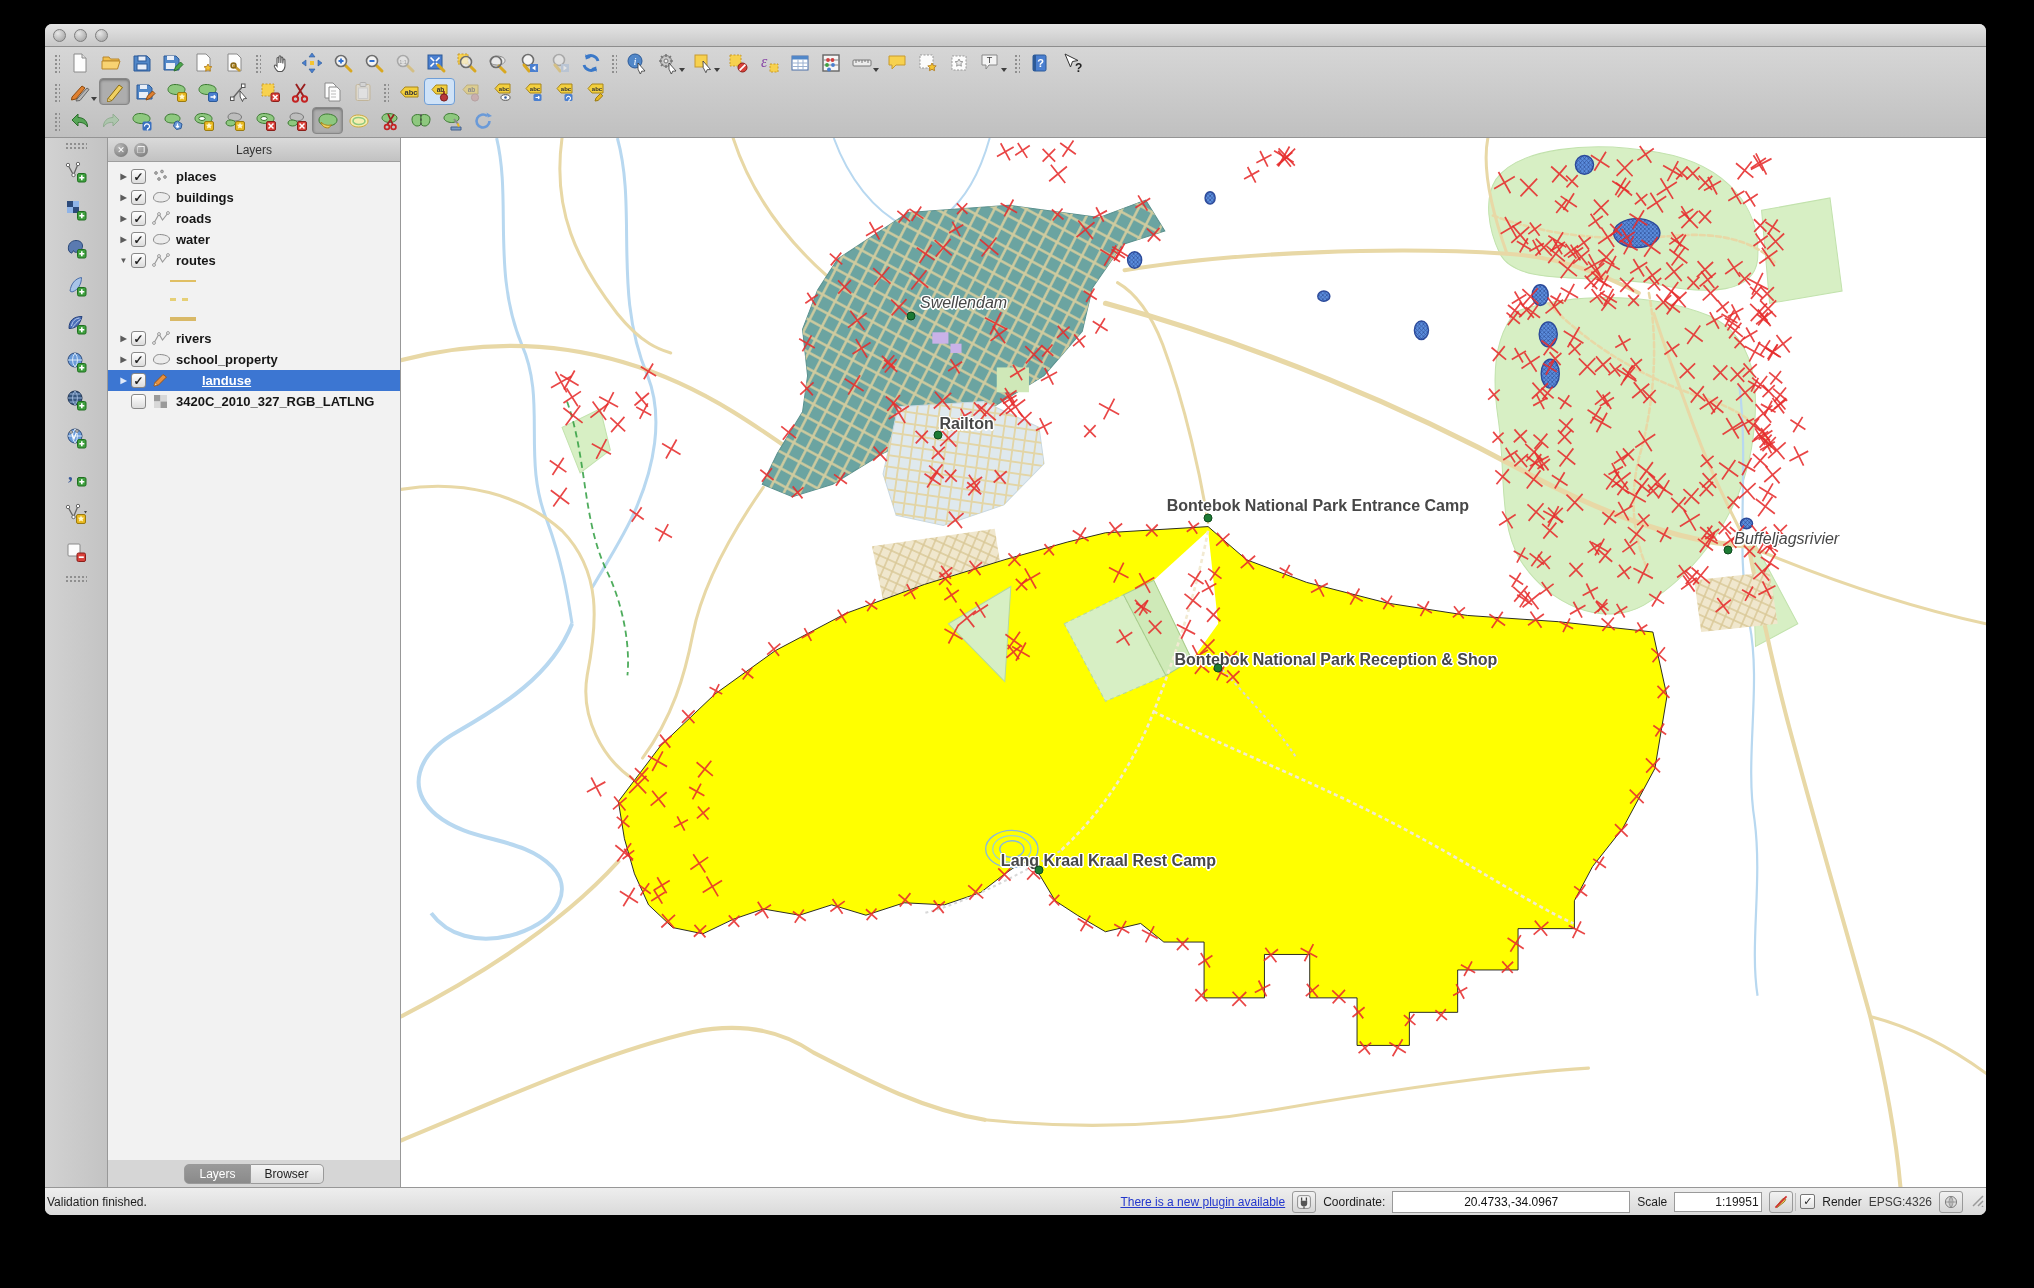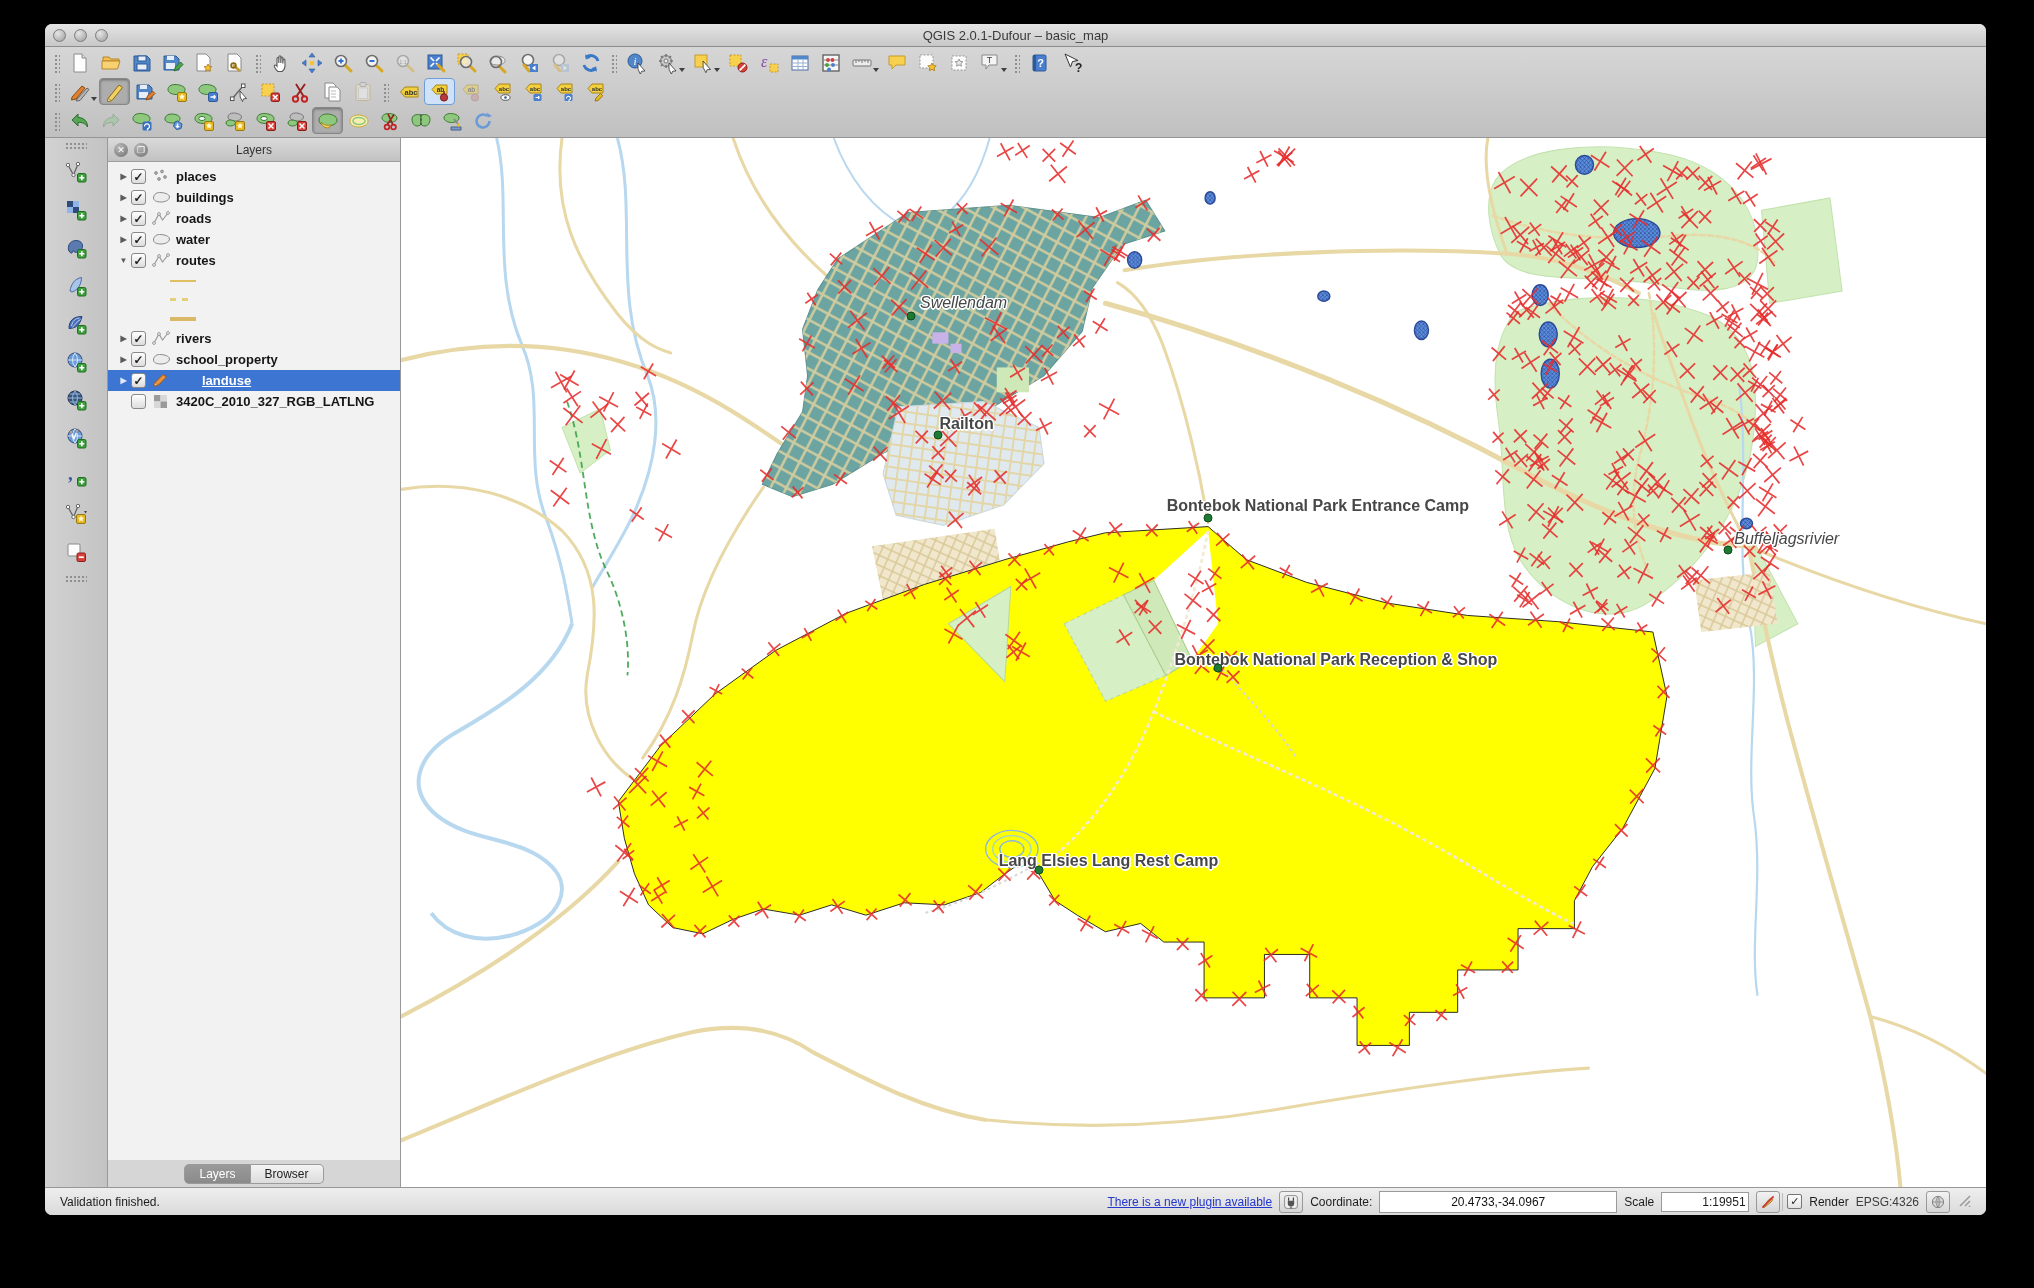"QGIS 2.0.1-Dufour – basic_map" div.title { html: <div>QGIS 2.0.1-Dufour – basic_map</div> -> none }
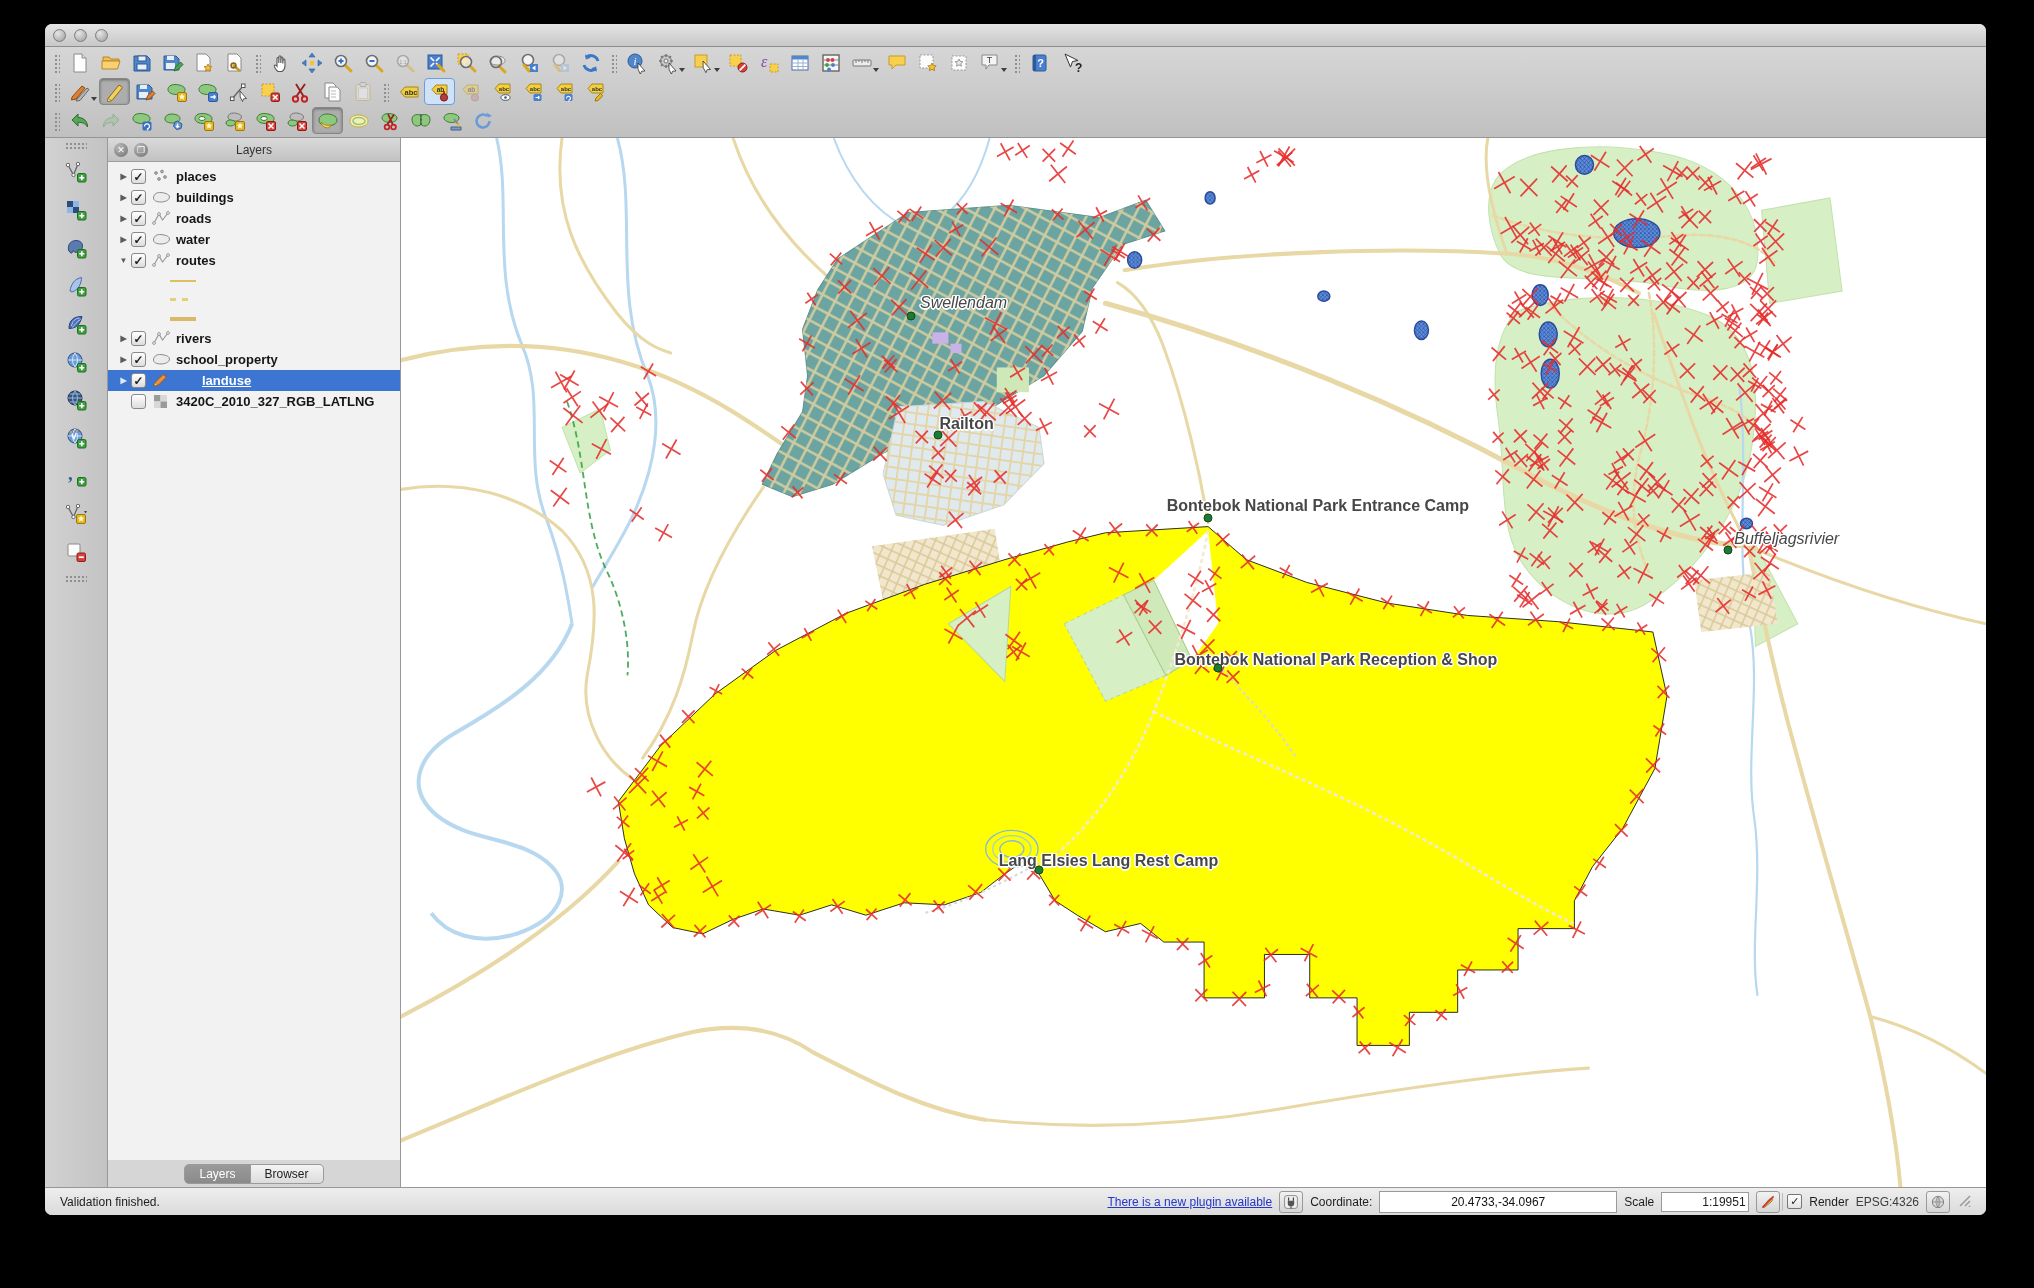"Lang Elsies Lang Rest Camp" div.maplabel { text: Elsies Lang -> Kraal Kraal }
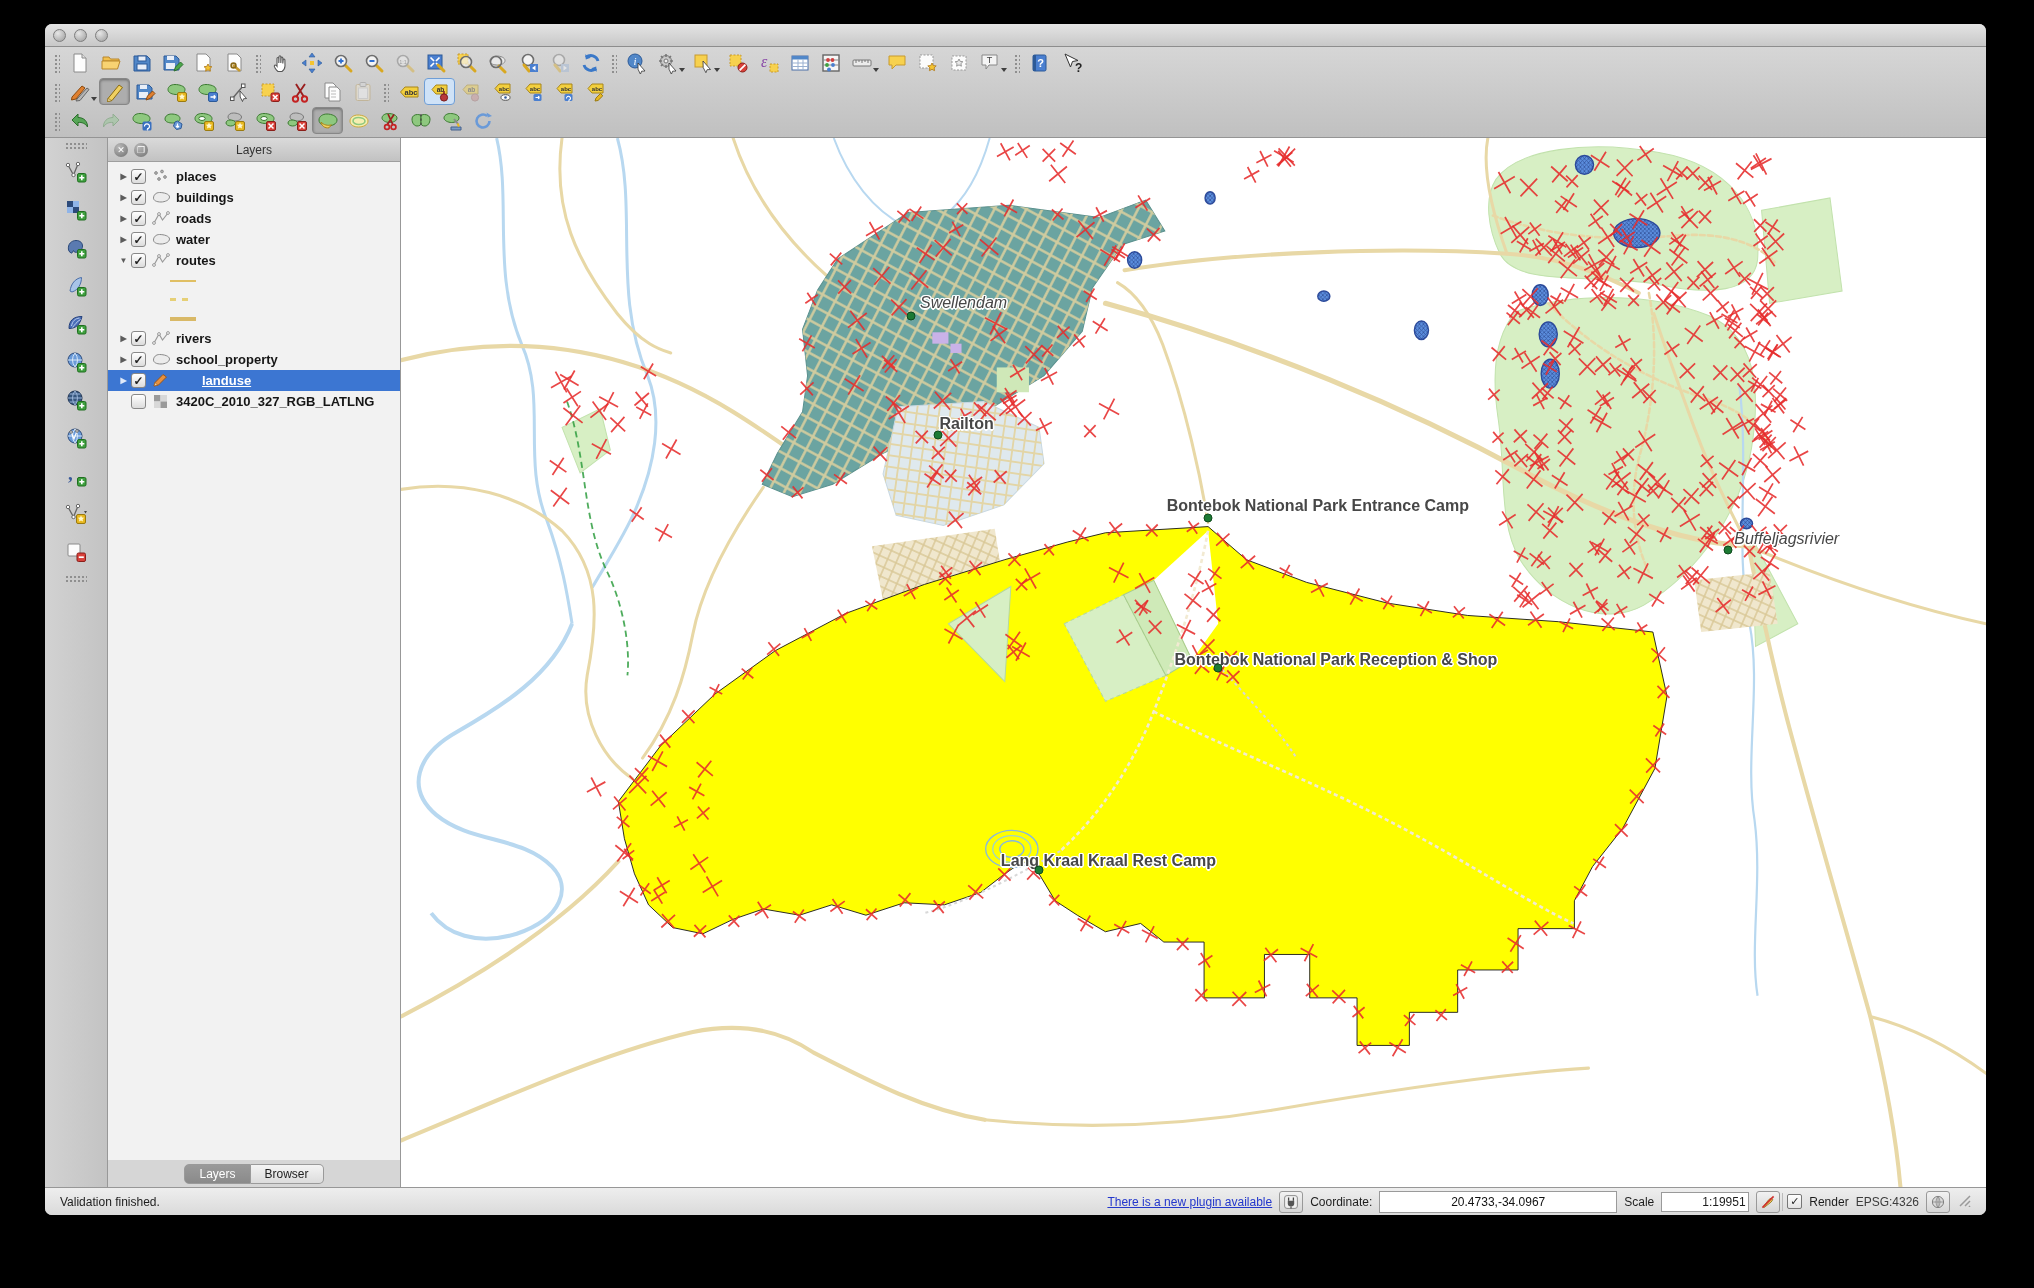"Validation finished." .status { padding: 0 15px -> 0 2px }
